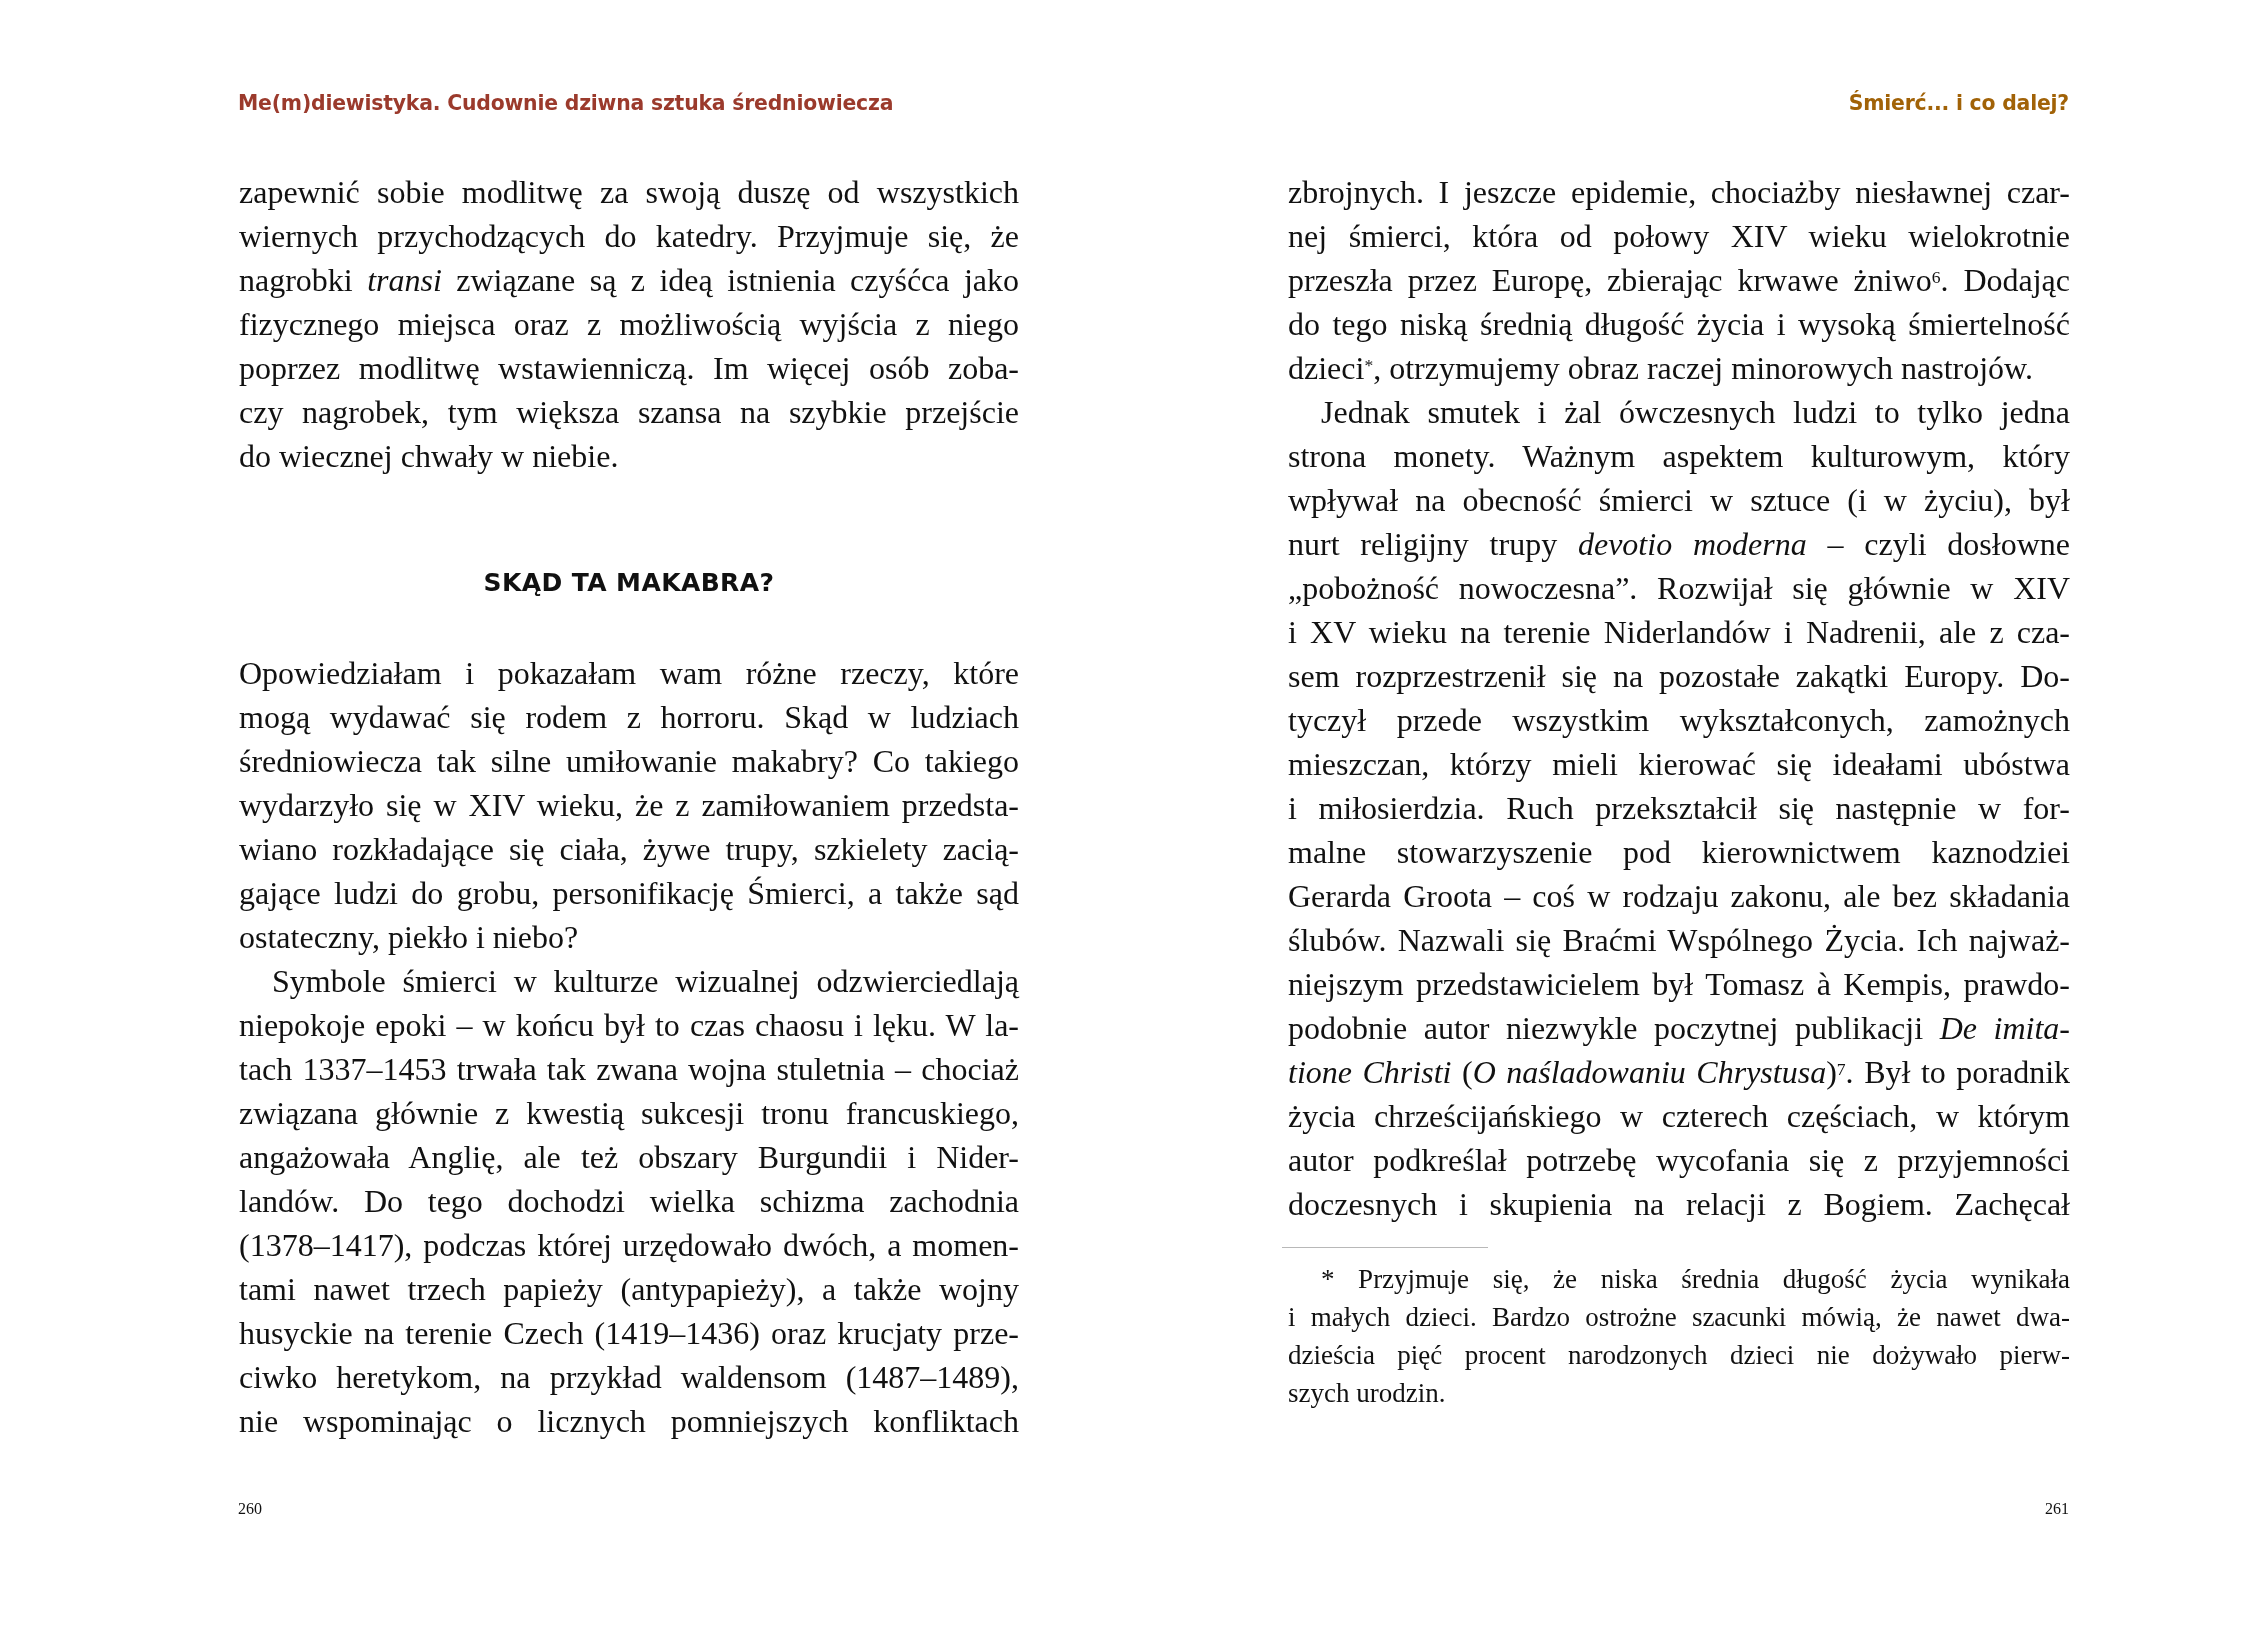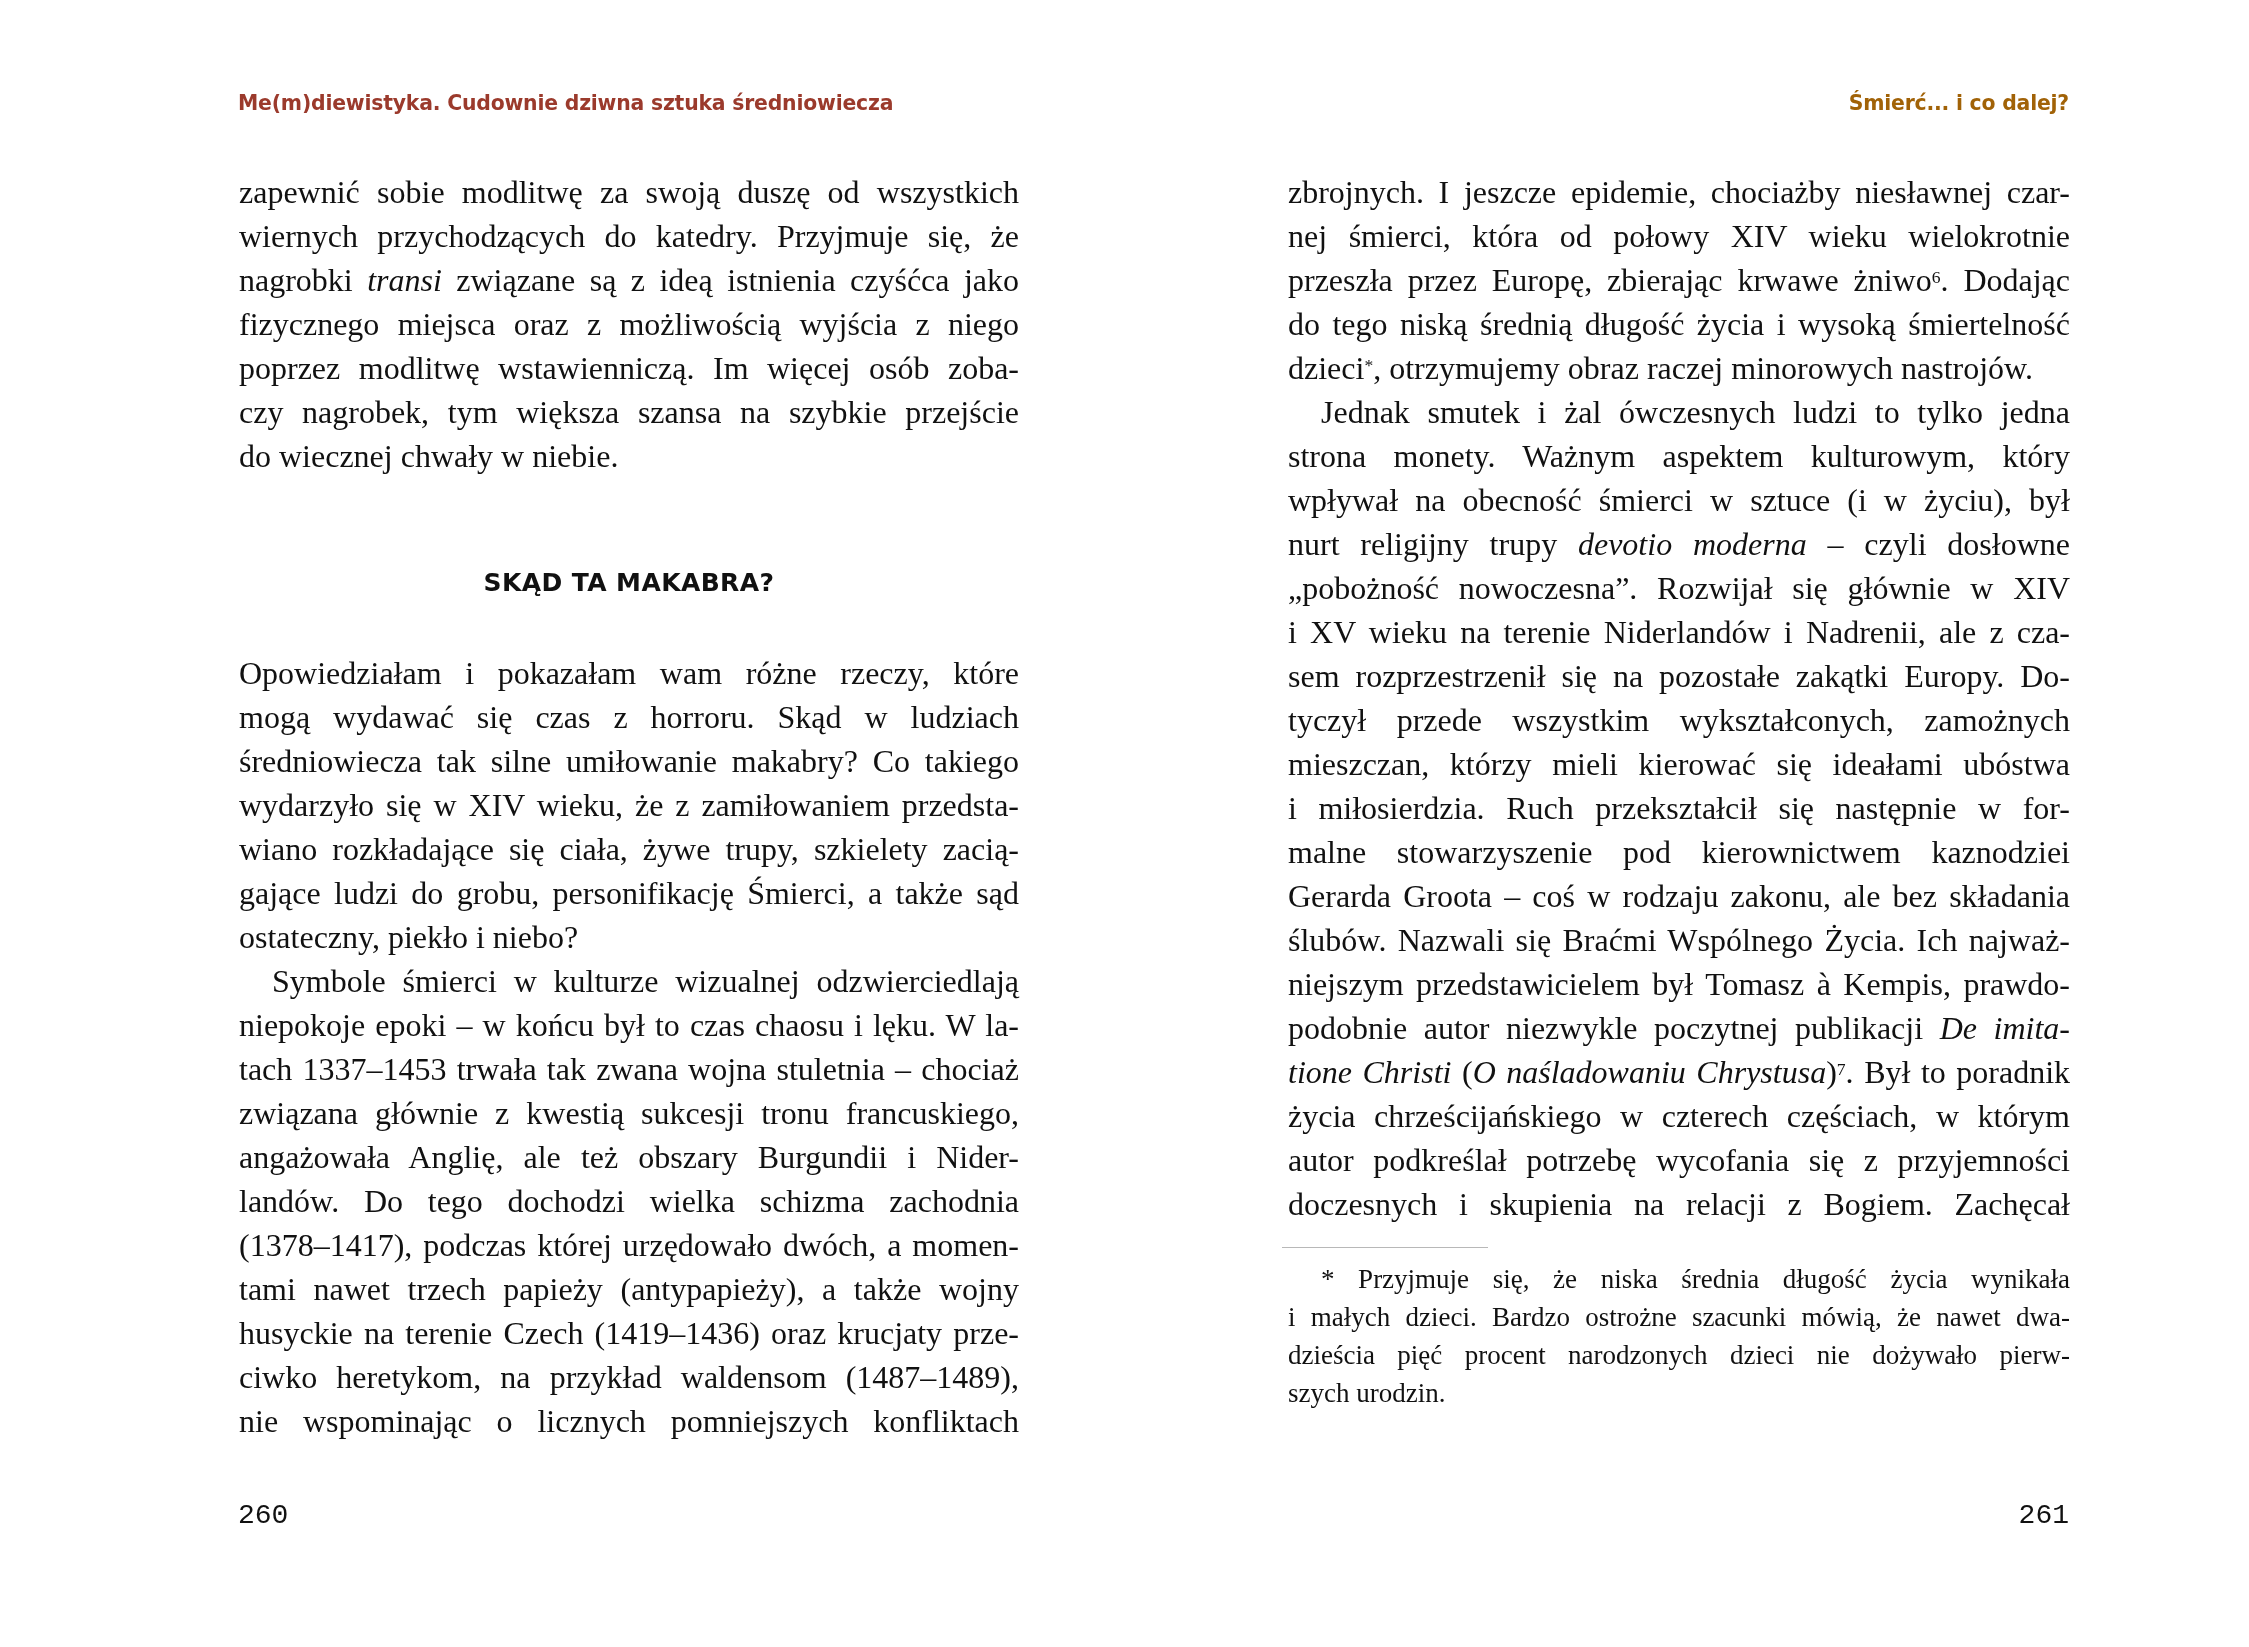"mogą wydawać się czas z" span.line { text: czas -> rodem }
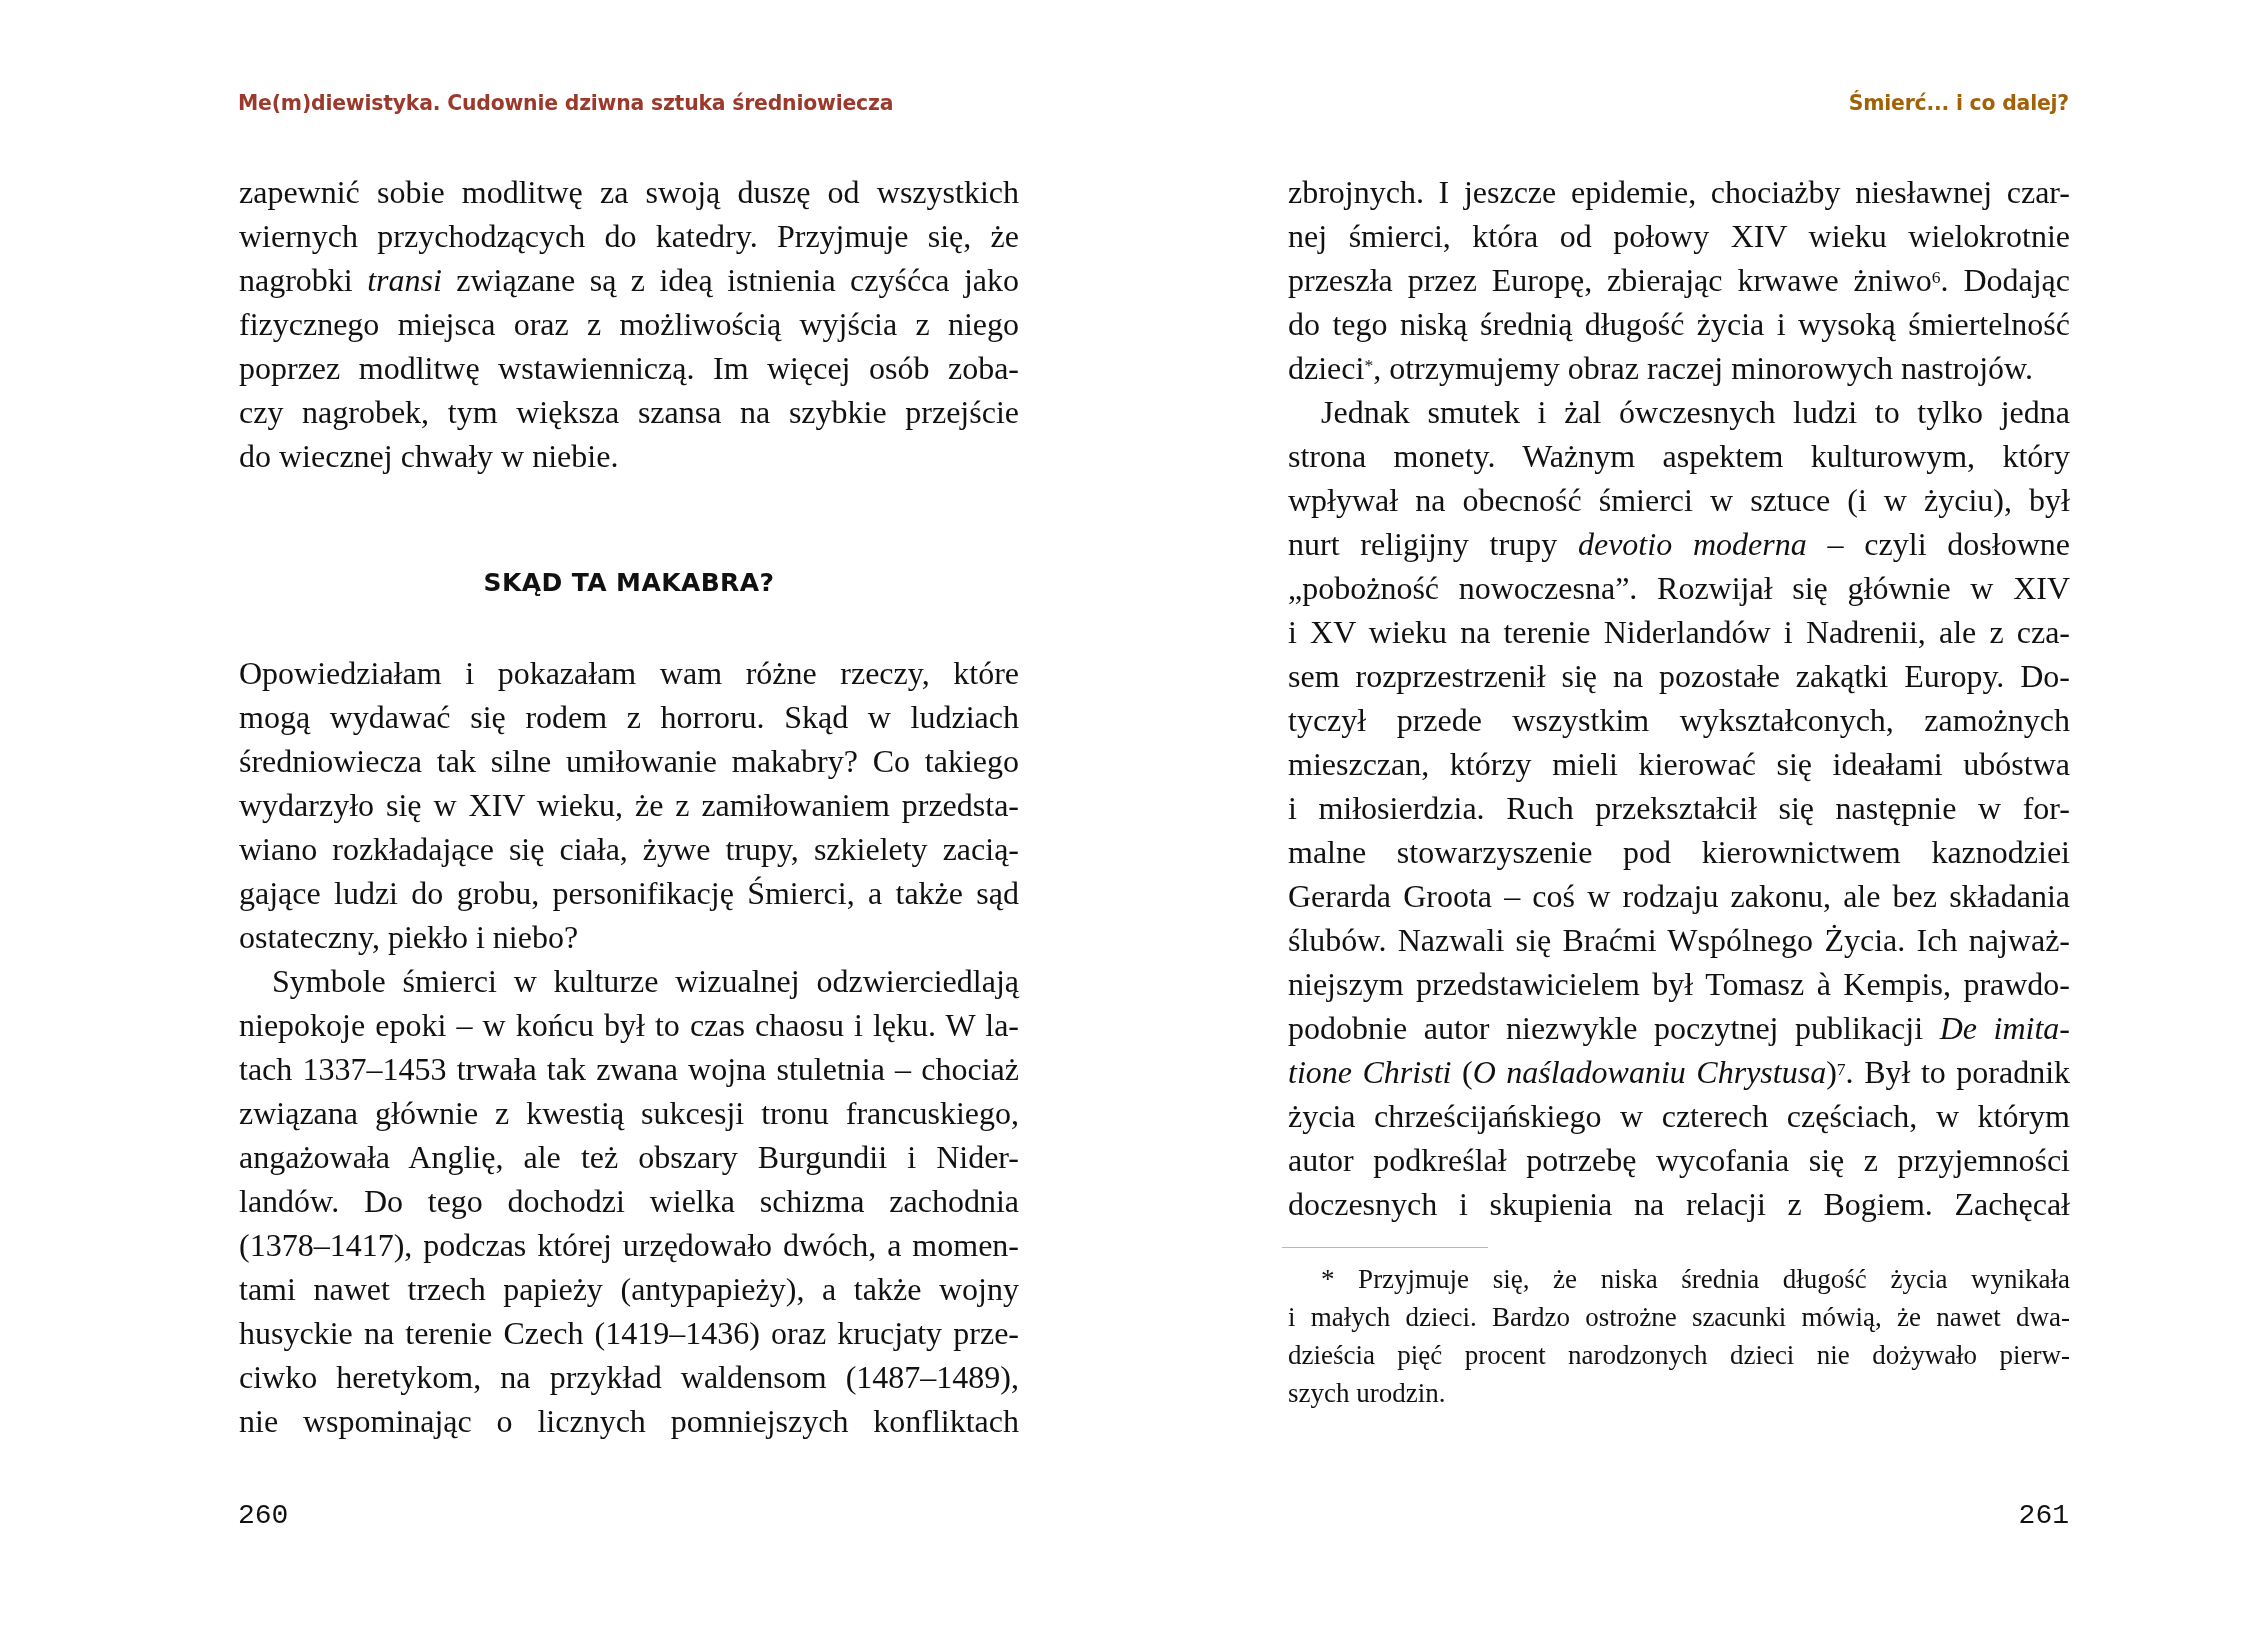"260" .page-number { font-family: Liberation Mono, monospace -> Liberation Serif, serif; font-size: 28px -> 16px }
